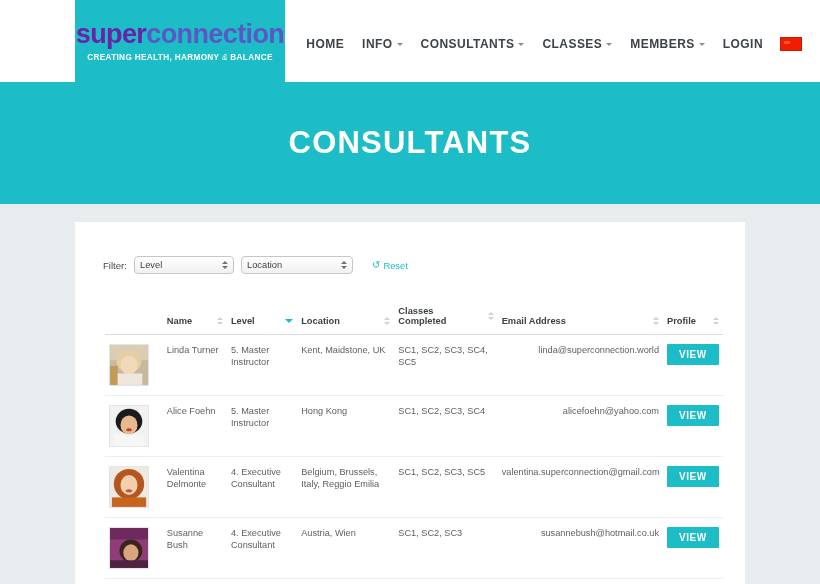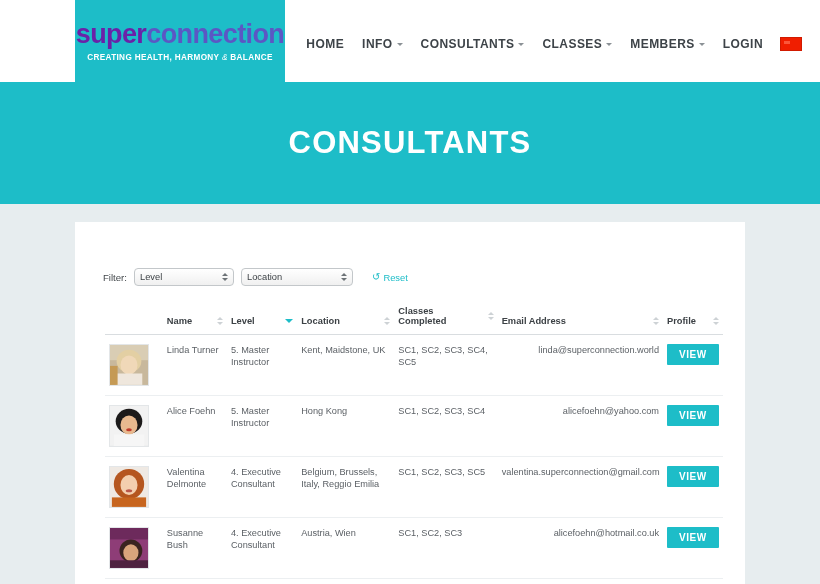"Filter:" .controls-row { top: 46px -> 34px }
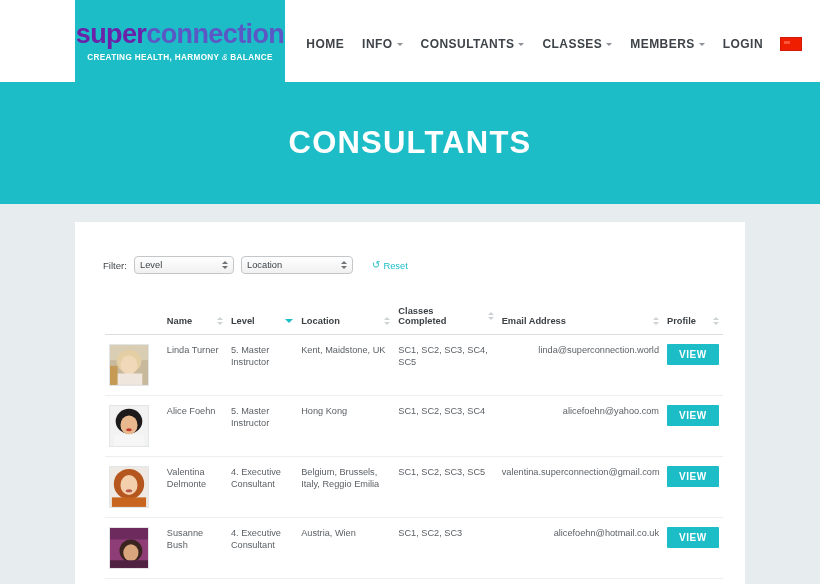"alicefoehn@hotmail.co.uk" td.col-email { text: alicefoehn@hotmail.co.uk -> susannebush@hotmail.co.uk }
